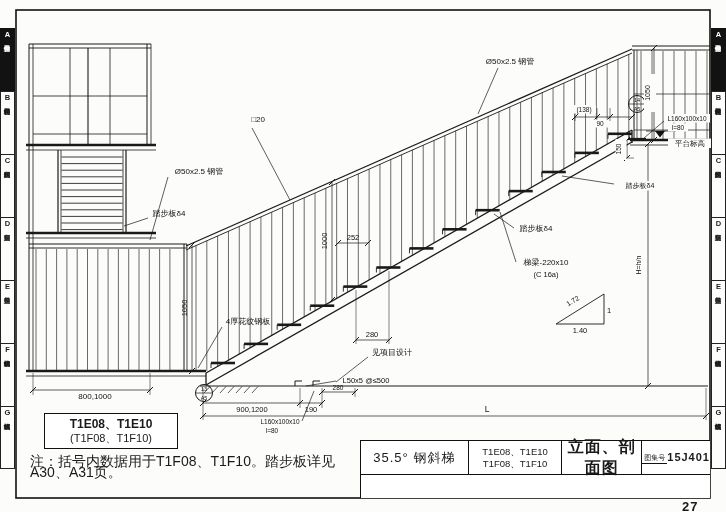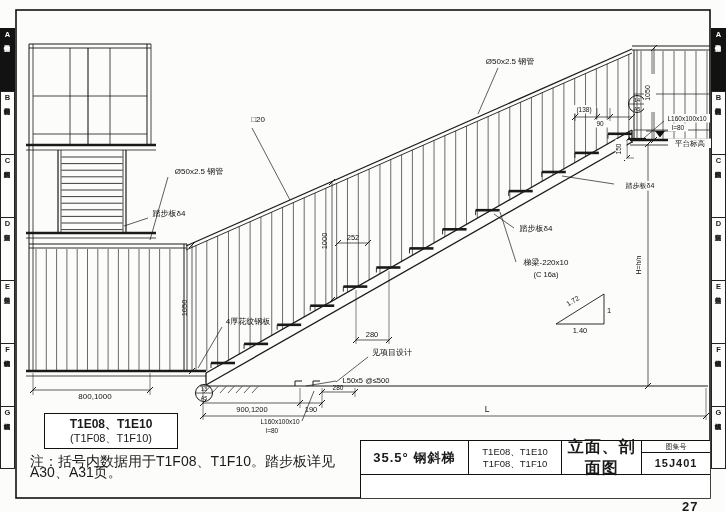"35.5° 钢斜梯" .tb-title { font-weight: bold -> normal }
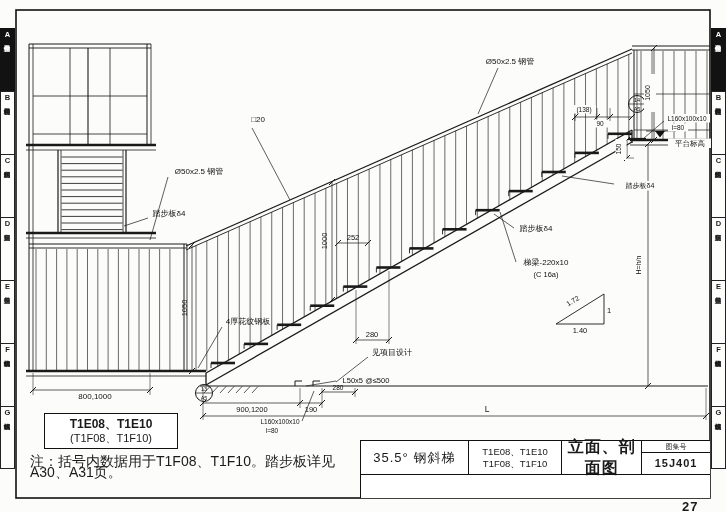"15J401" .tb-atlas { flex-direction: column -> row }
